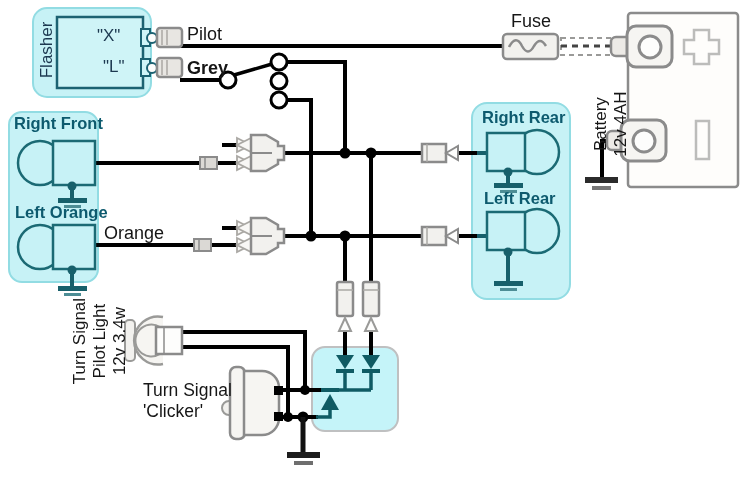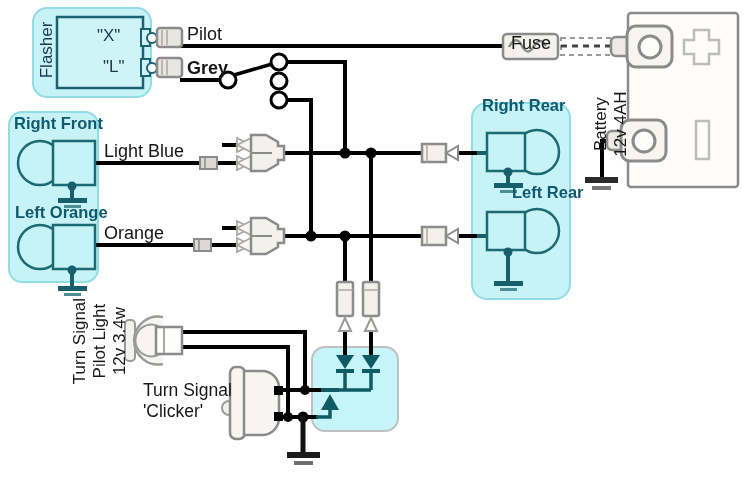"Fuse" div.lbl { margin-top: 22px -> none }
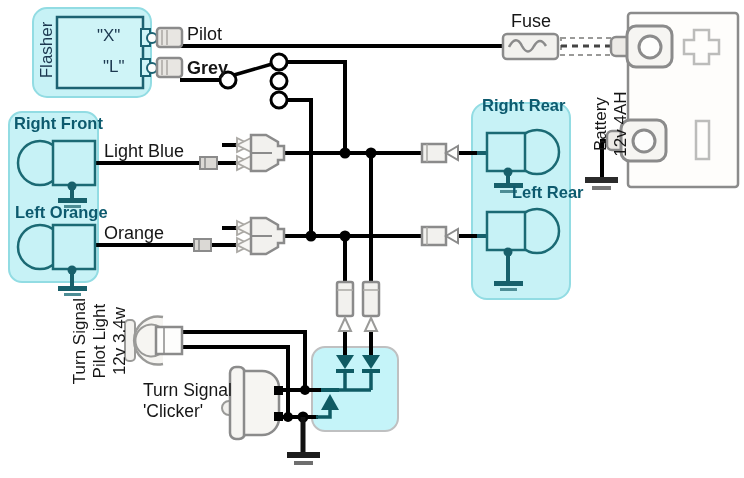"Right Rear" div.lbl { top: 97px -> 109px }
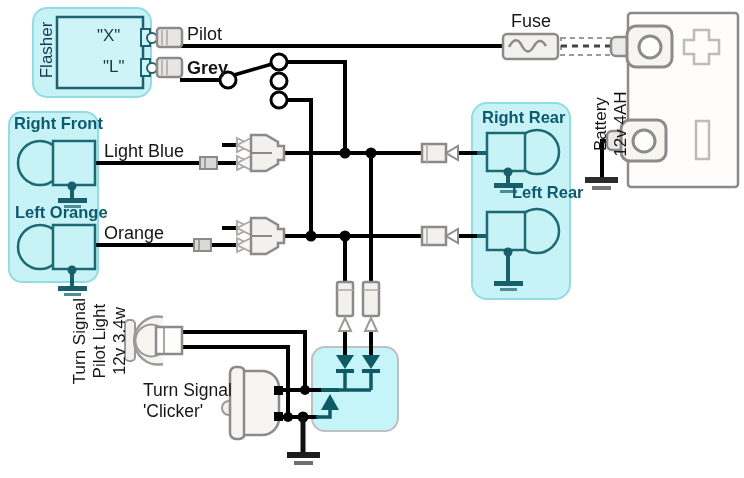"Light Blue" div.lbl { html: <div>Light Blue</div> -> none }
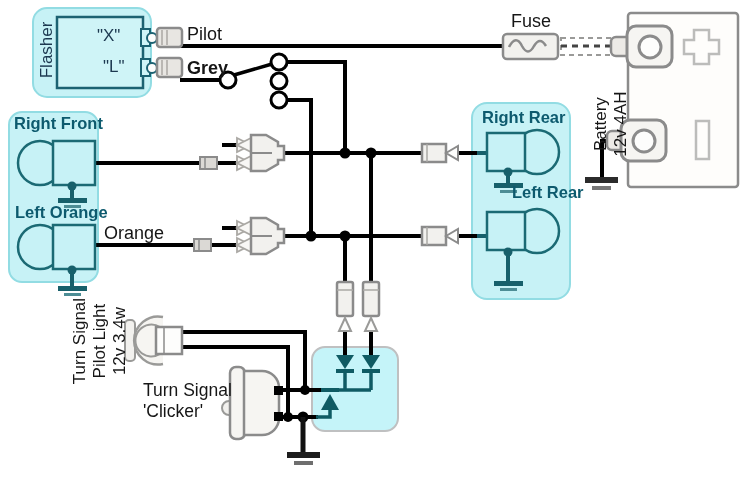"Left Rear" div.lbl { margin-left: 28px -> none; top: 184px -> 190px }
